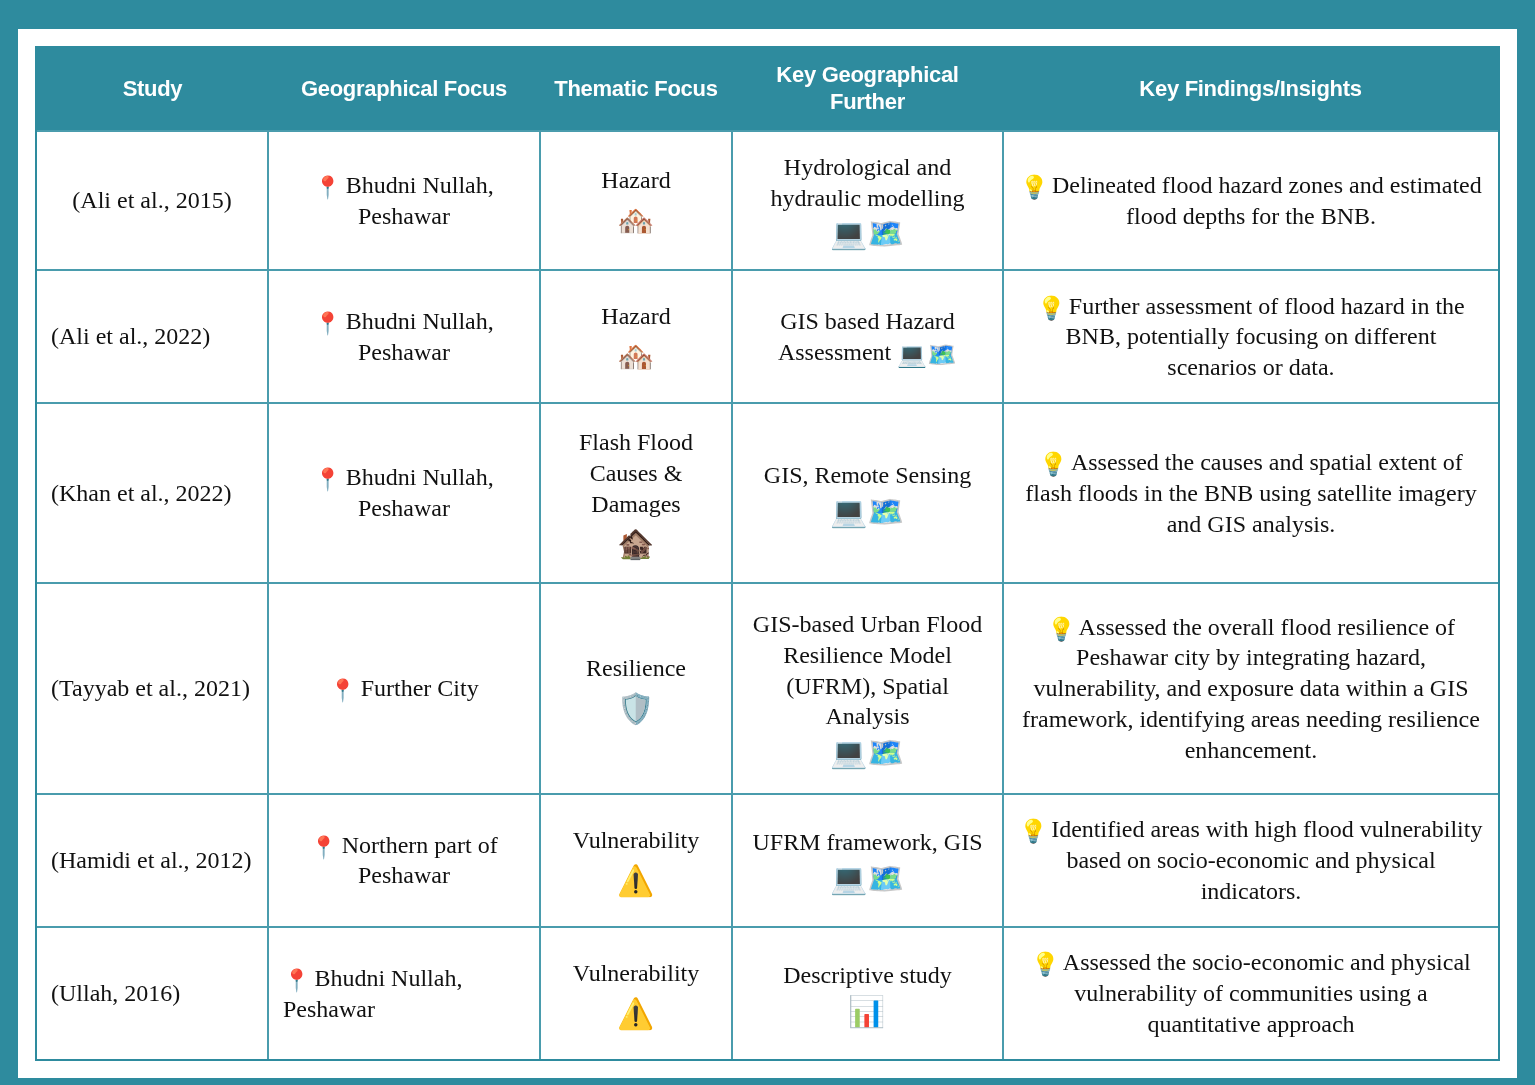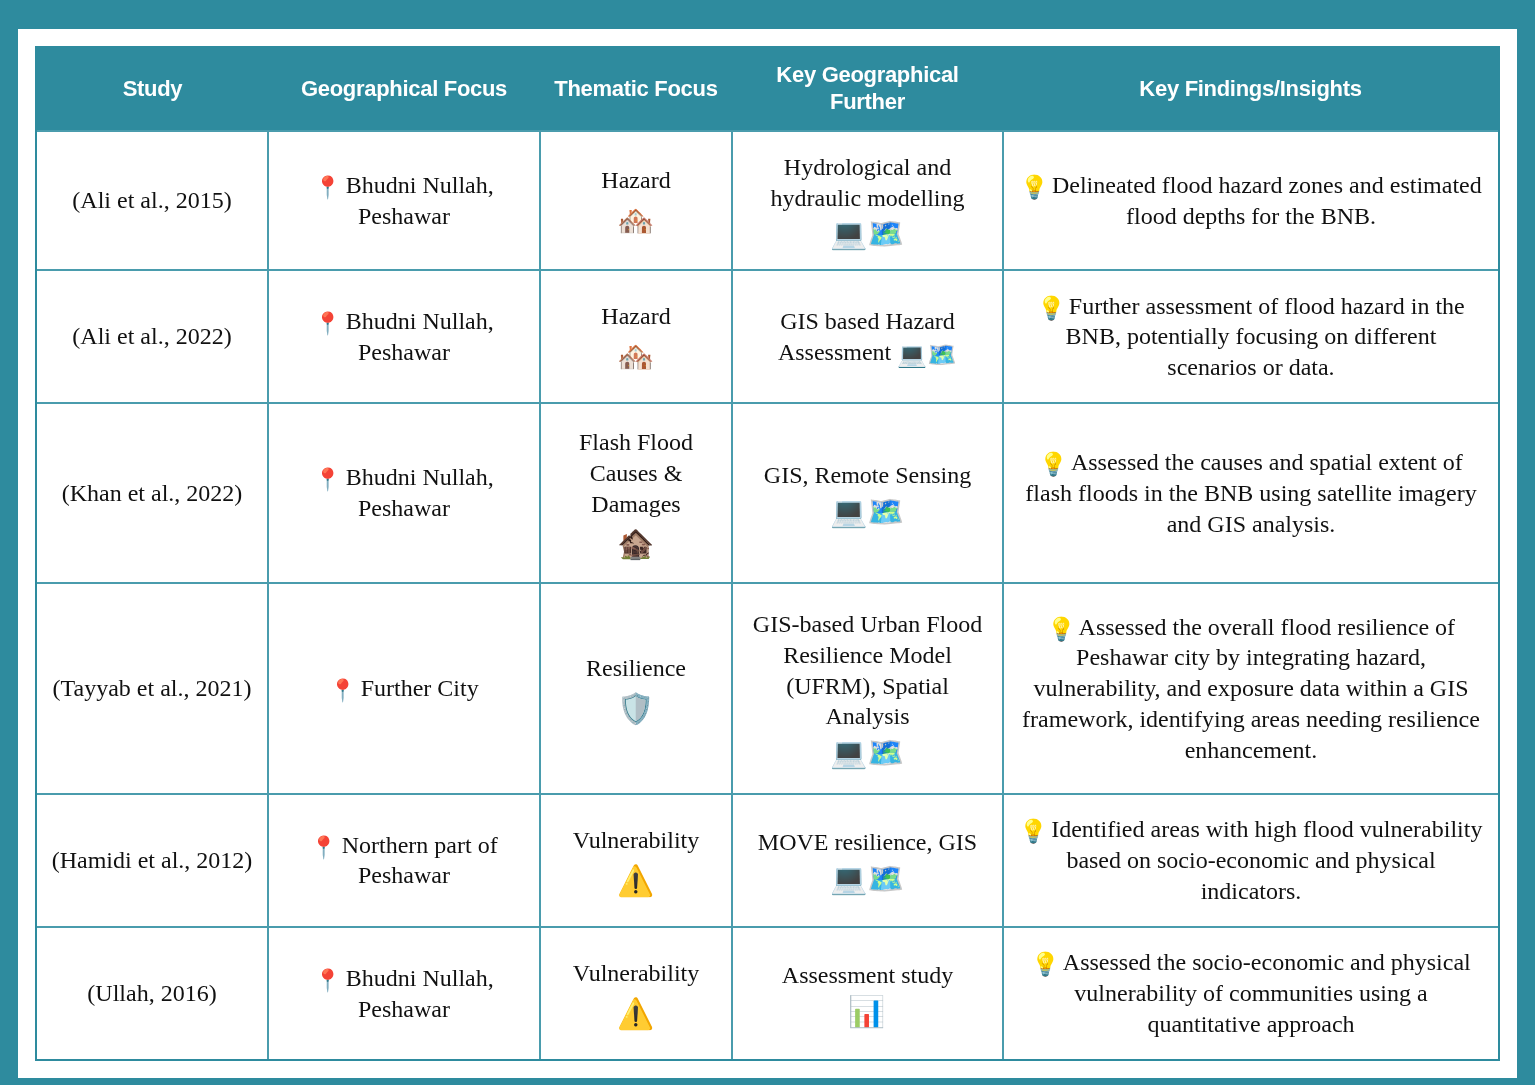"(Ali et al., 2022)" .cell-left { text-align: center -> left }
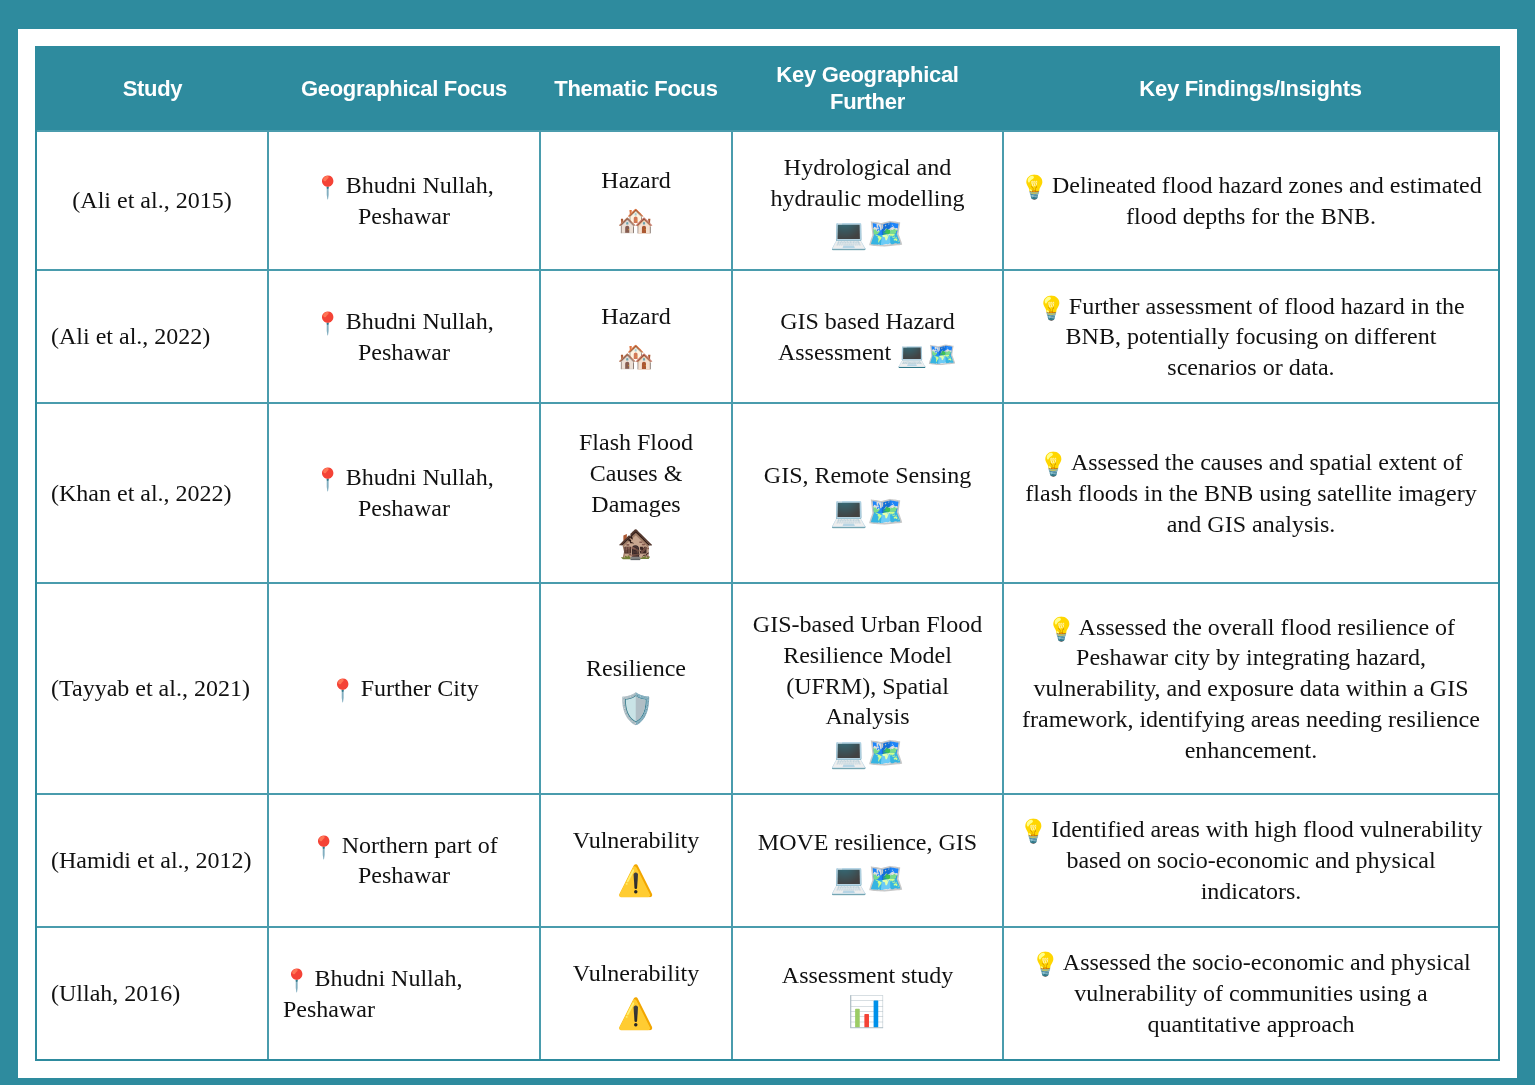"MOVE resilience, GIS" div.label { text: MOVE resilience -> UFRM framework }
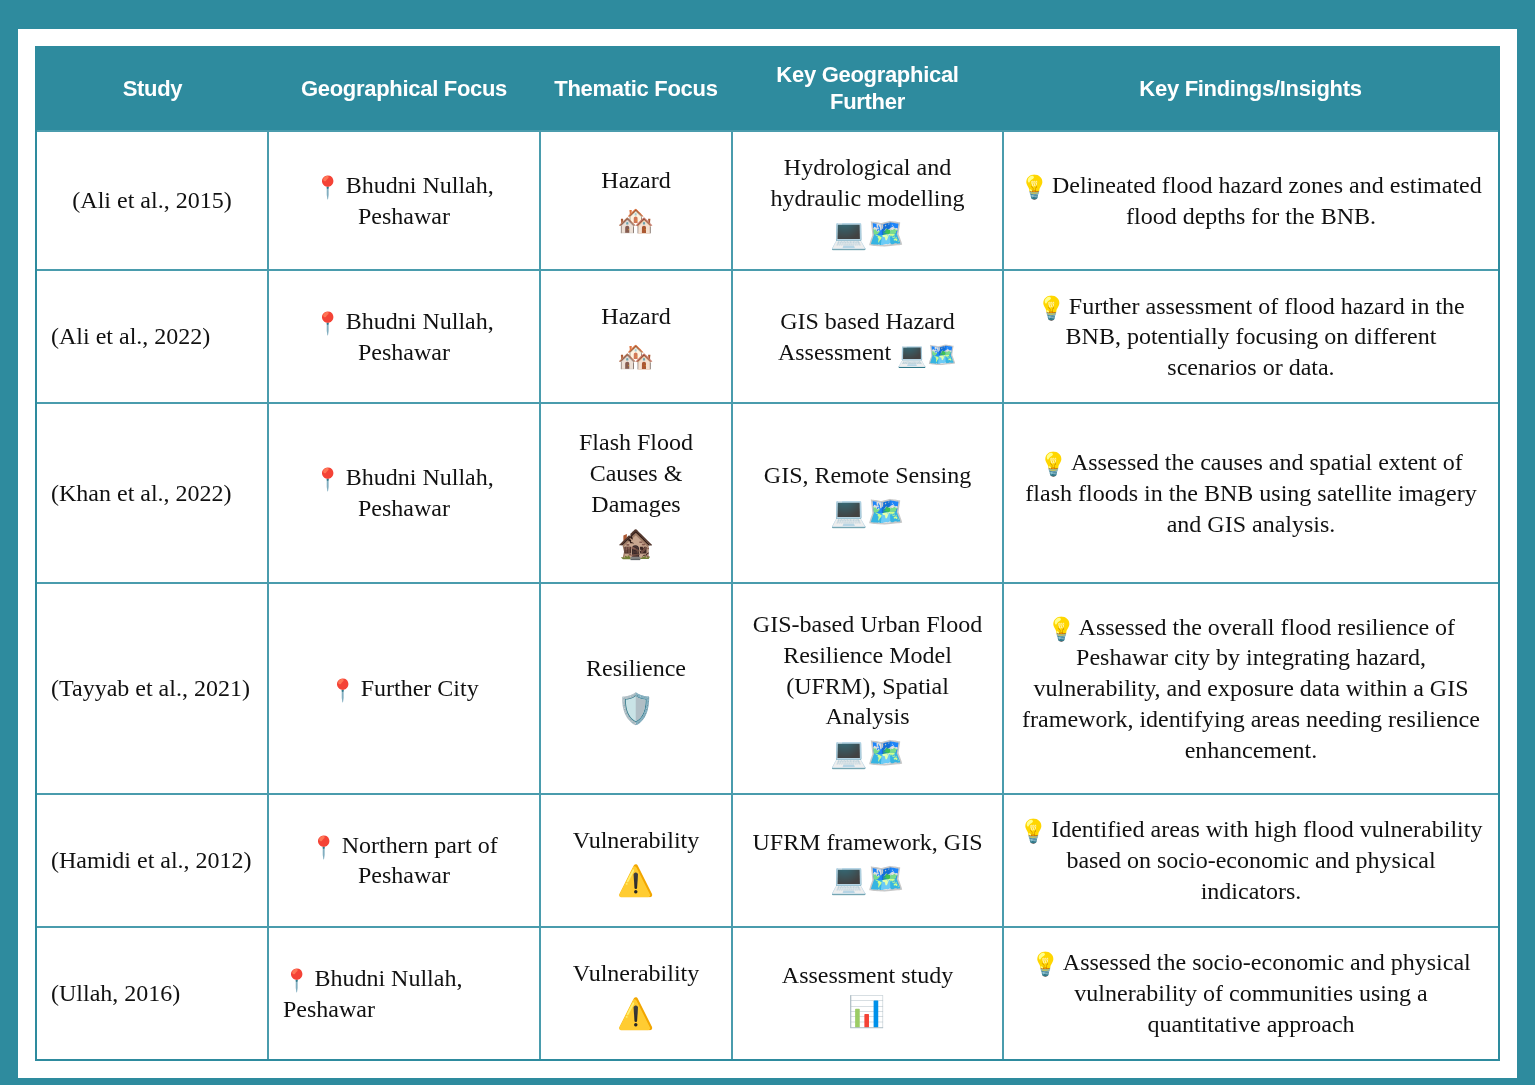"Assessment study" div.label { text: Assessment -> Descriptive }
